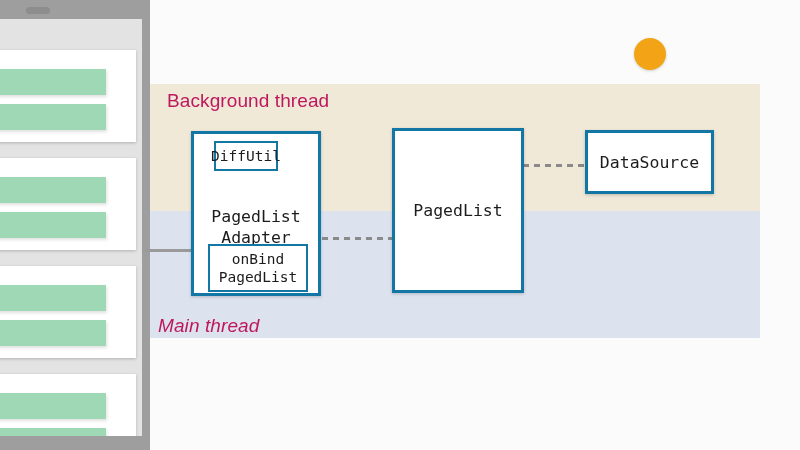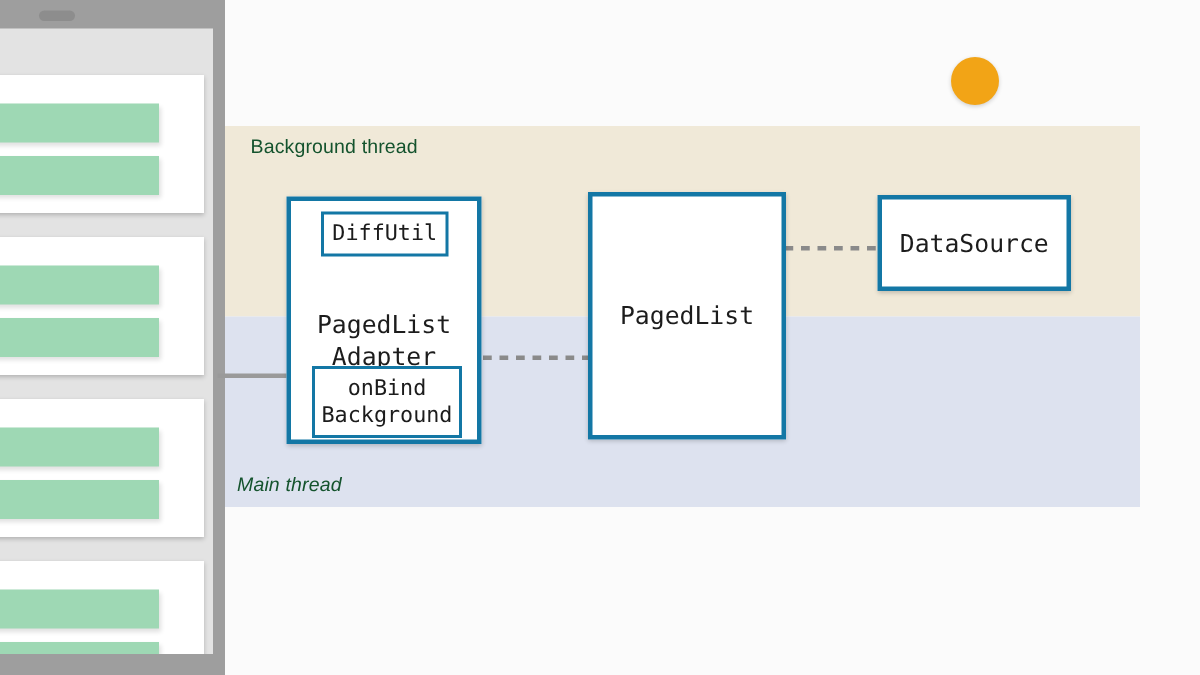"Background thread" .band-label { color: #14532d -> #be185d; font-size: 13px -> 19px }
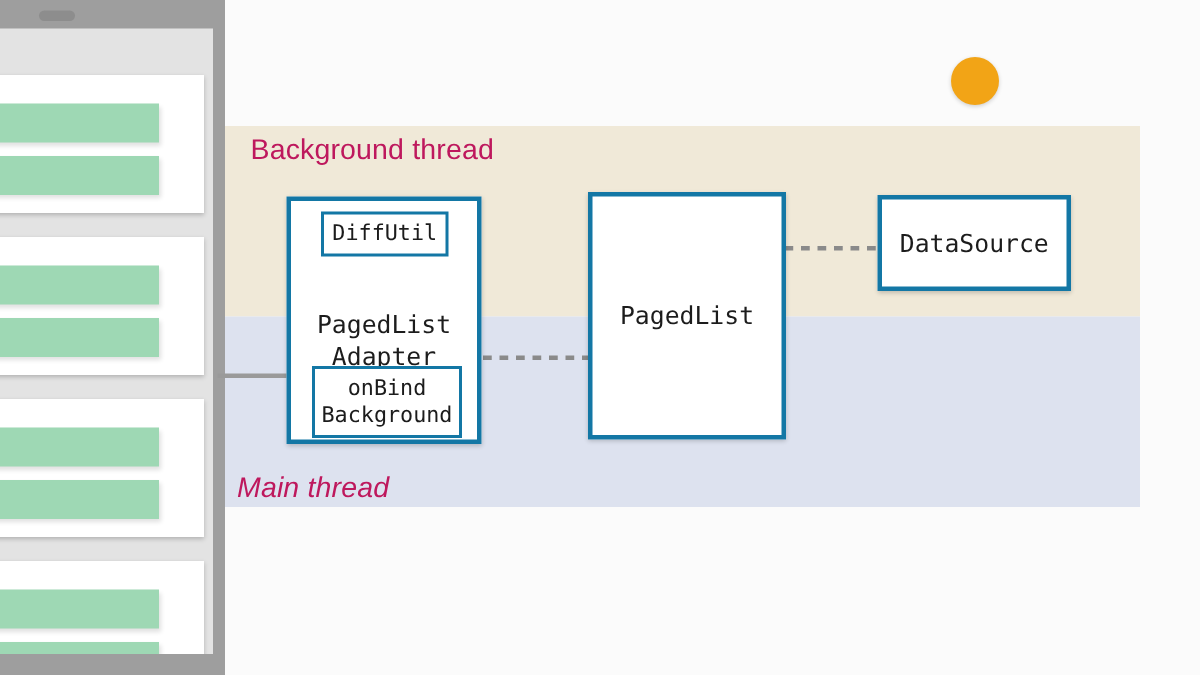"DiffUtil" #box-diffutil { width: 85px -> 64px }
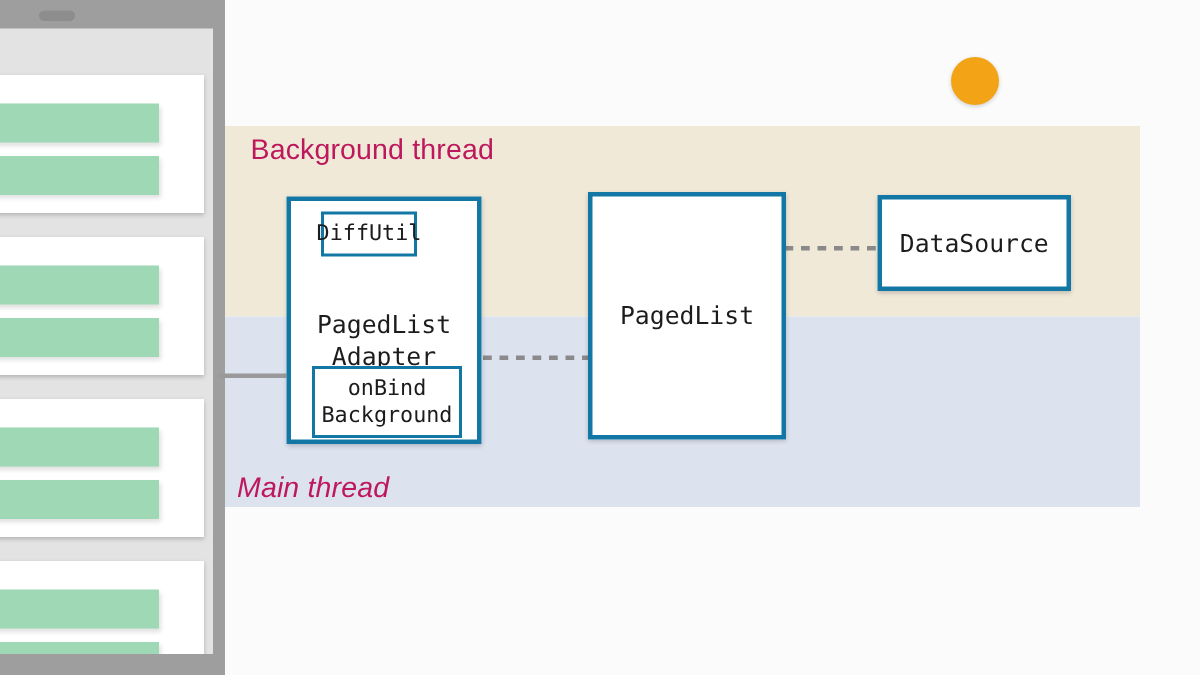"onBind" span { text: Background -> PagedList }
